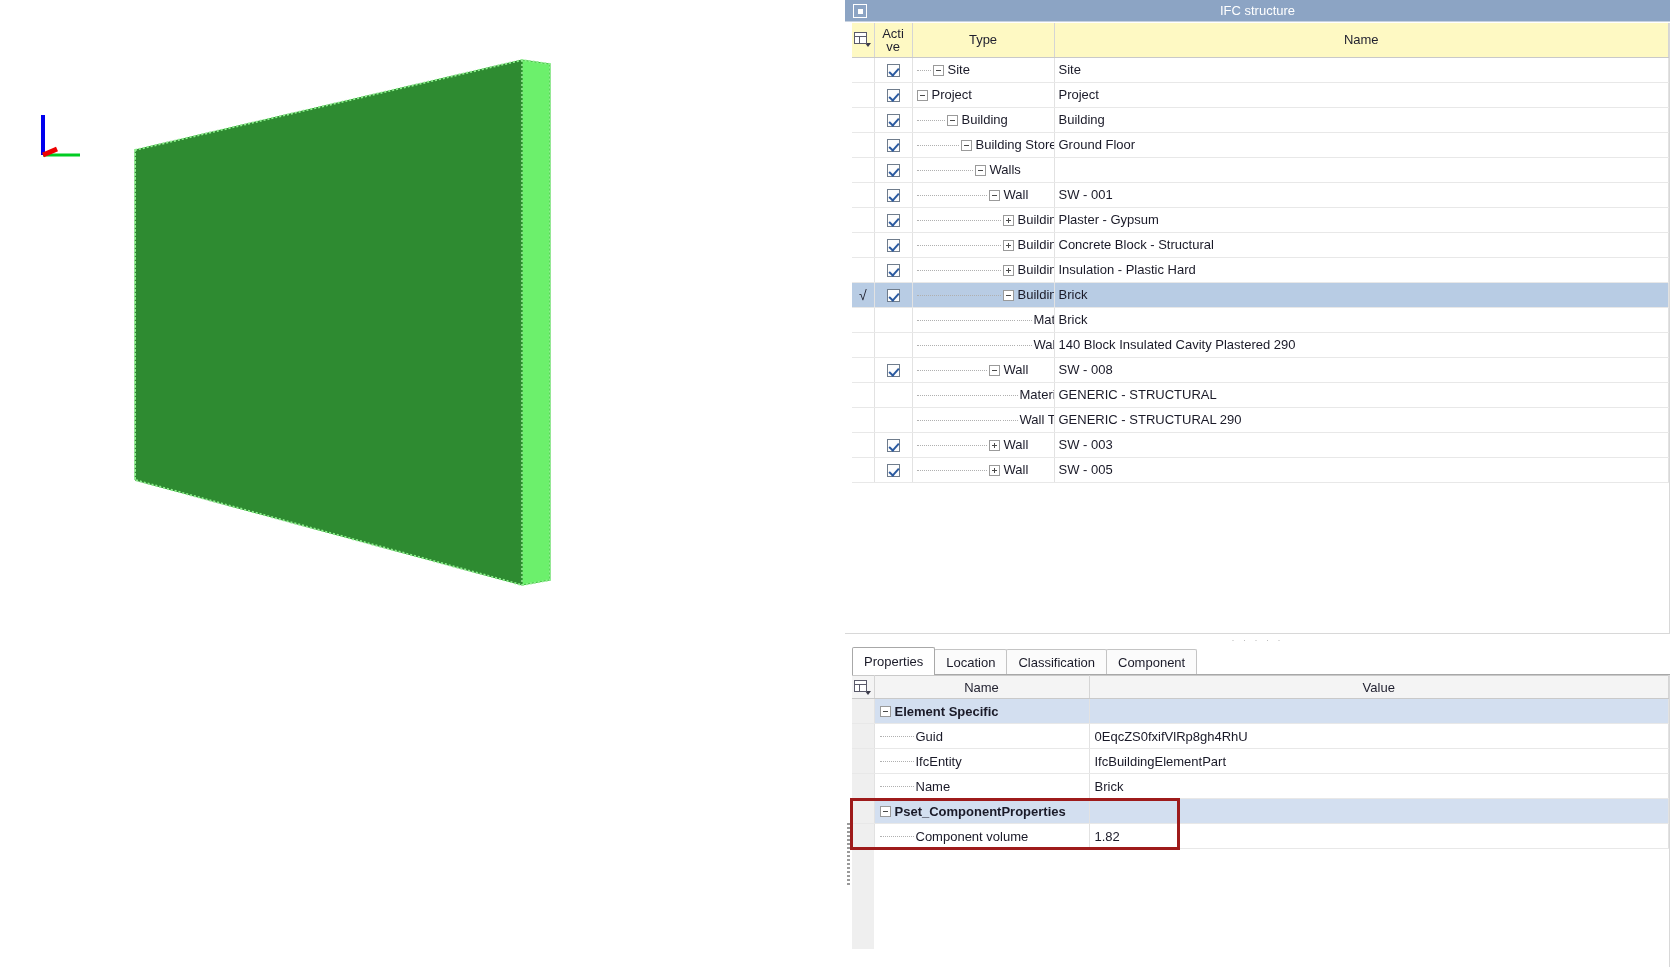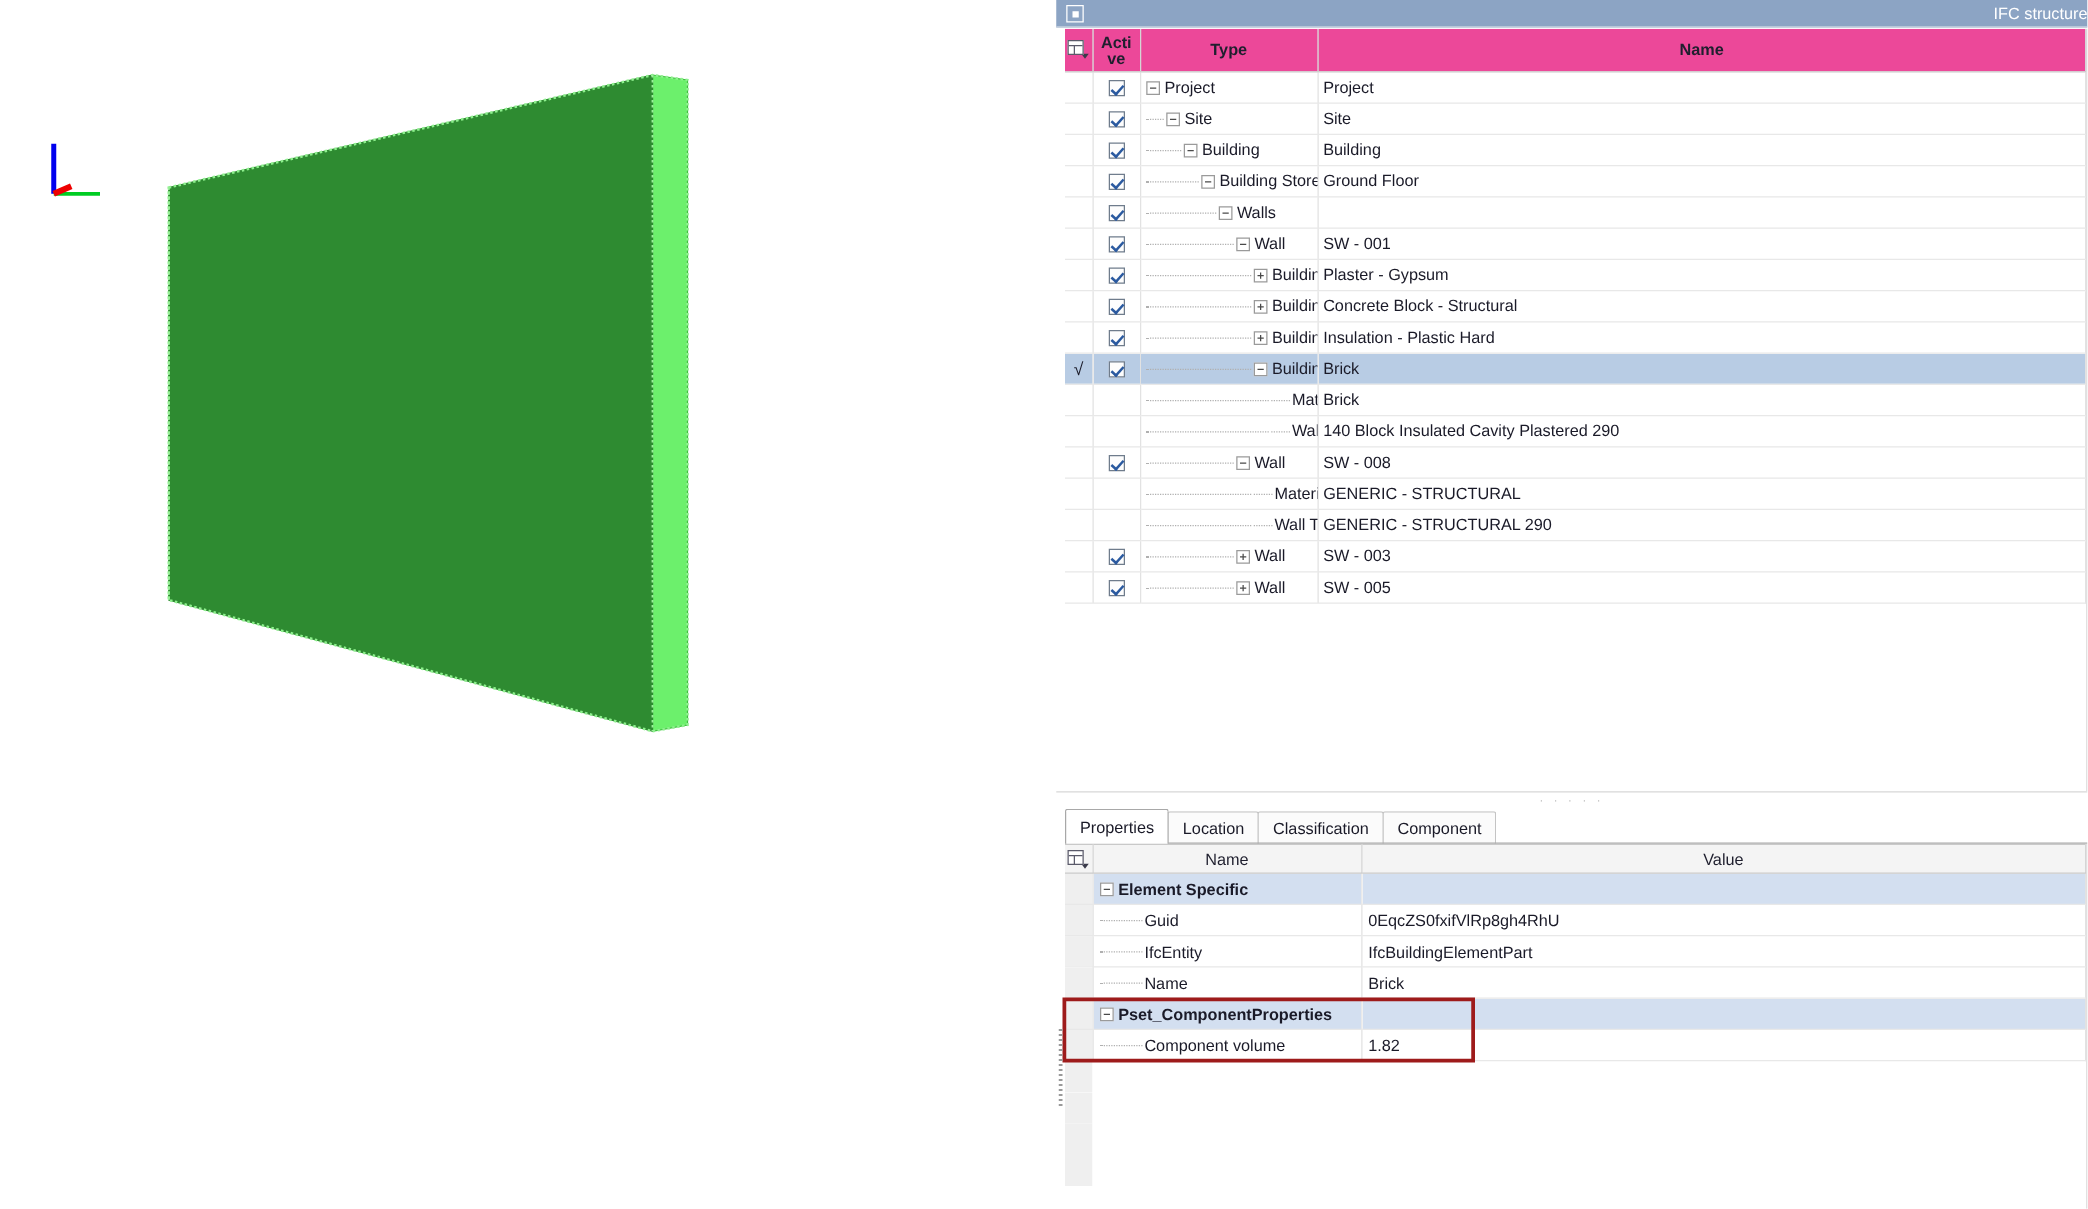"IFC structure" .panel-title { text-align: right -> center }
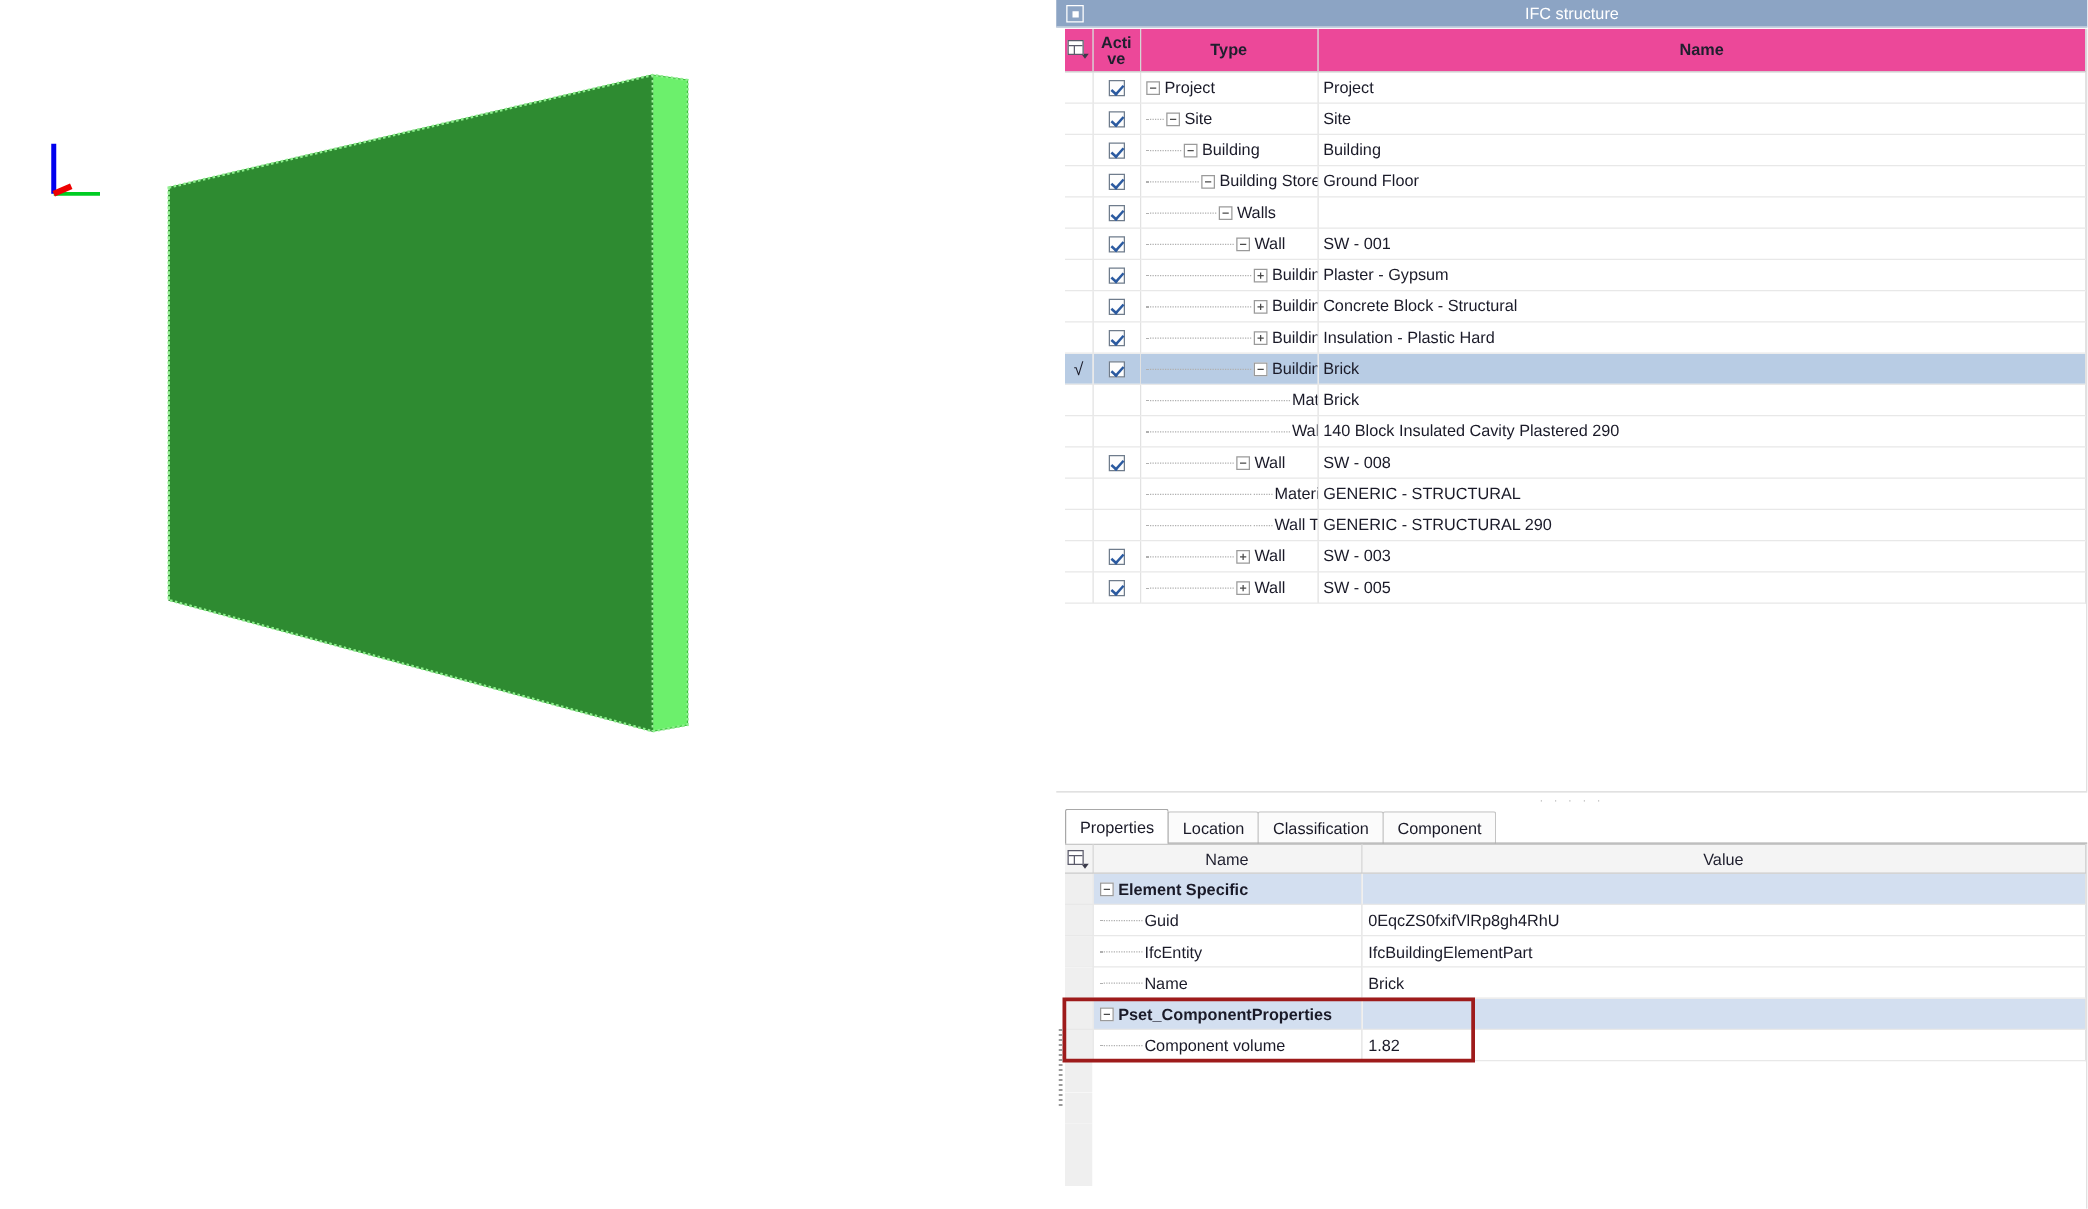"Acti" .grid th { background: #ec4899 -> #fef9c3; font-weight: bold -> normal }
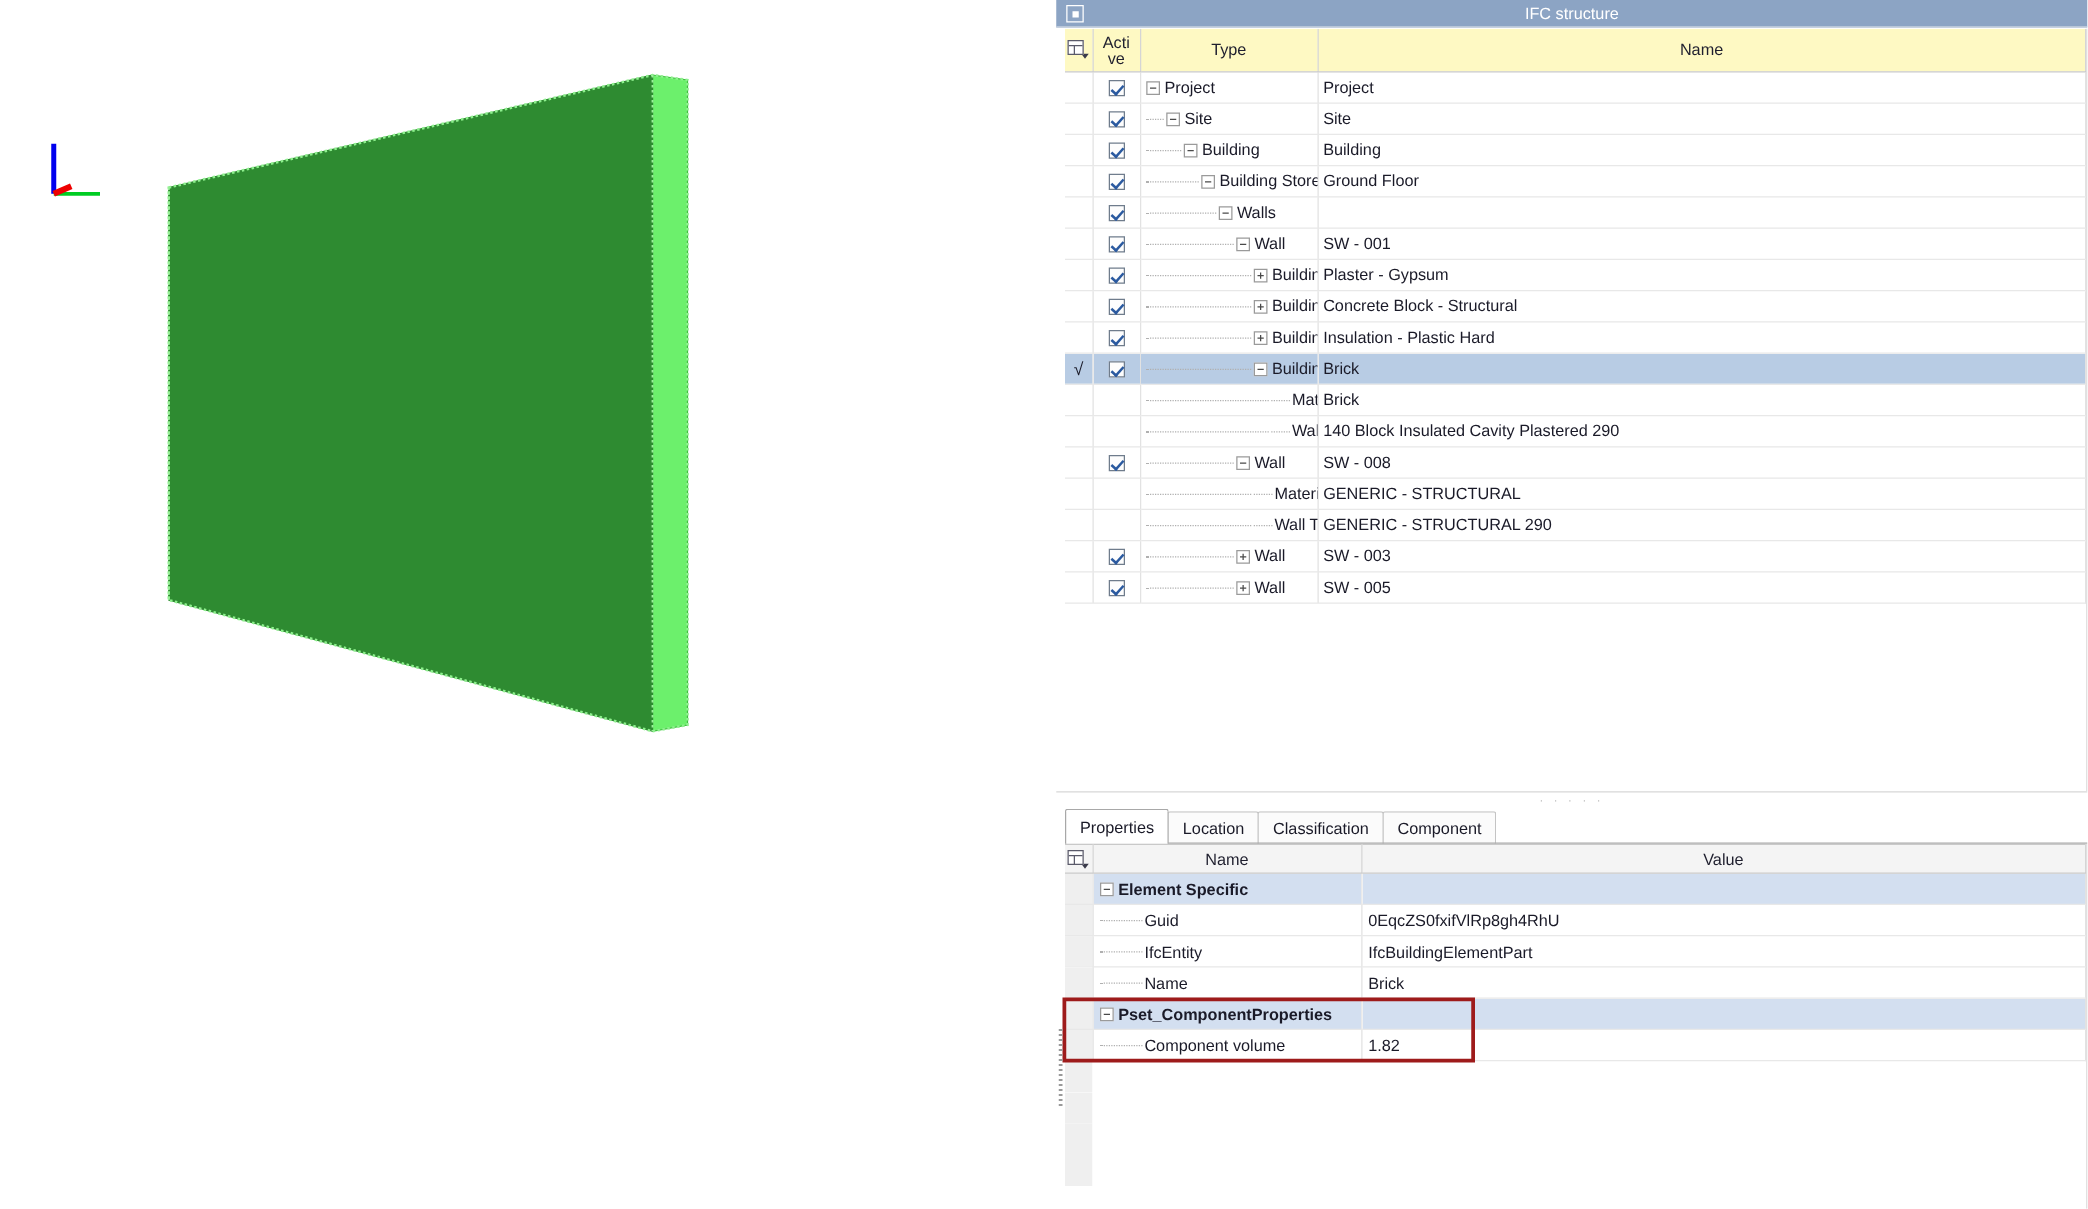"Project" tr { order: before "Site" -> after "Site" }
